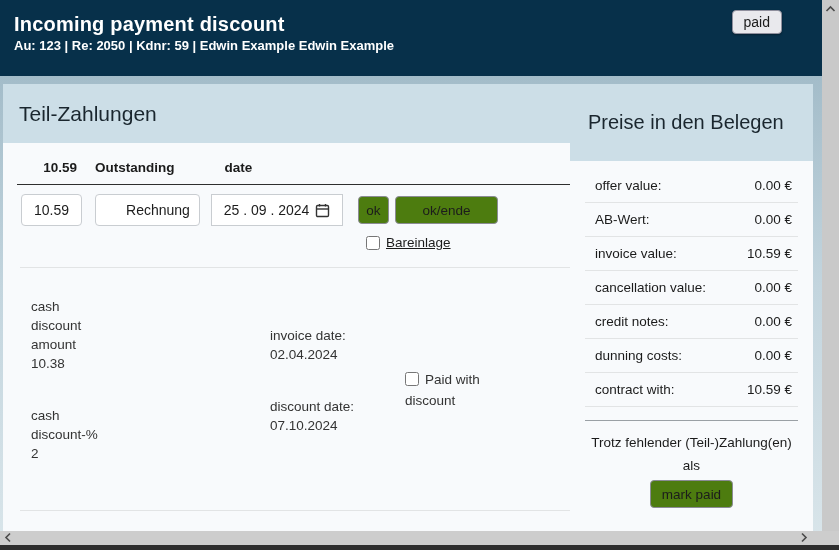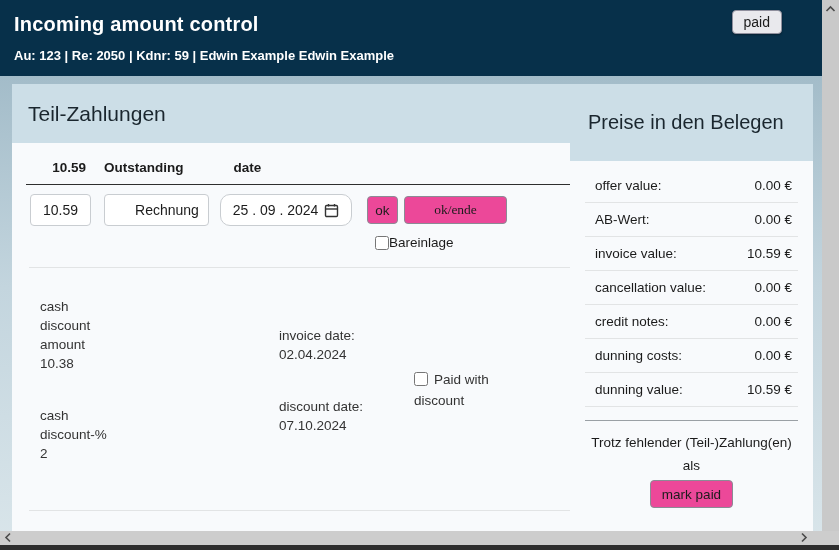"Incoming amount control" div.topbar-title { text: amount control -> payment discount }
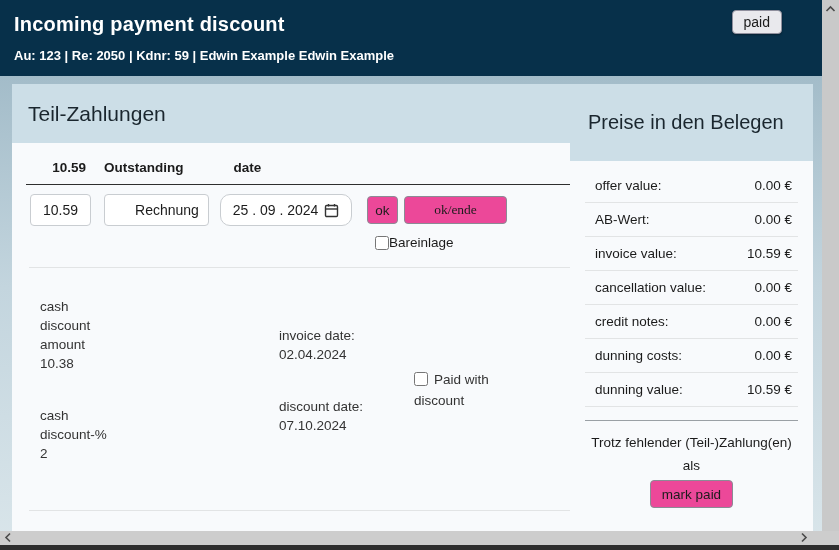"Au: 123 | Re: 2050" .topbar-subtitle { top: 48px -> 38px }
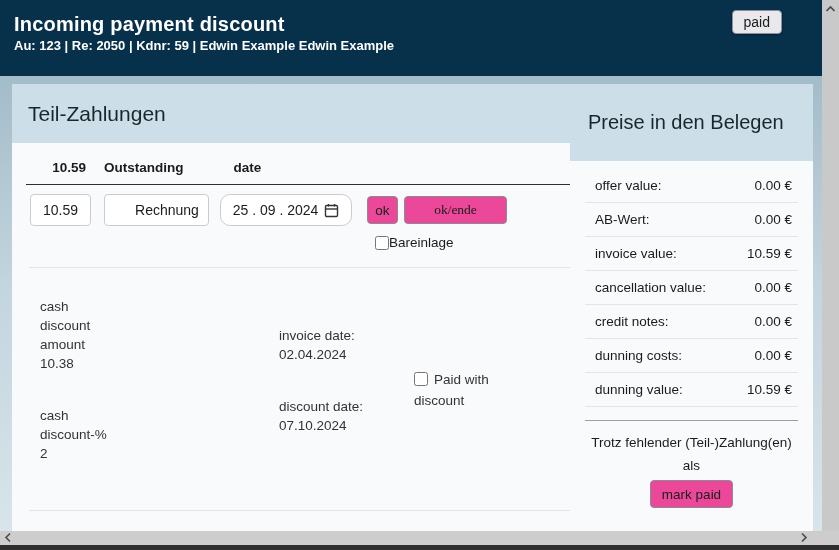"Teil-Zahlungen" .panel-left { left: 12px -> 3px }
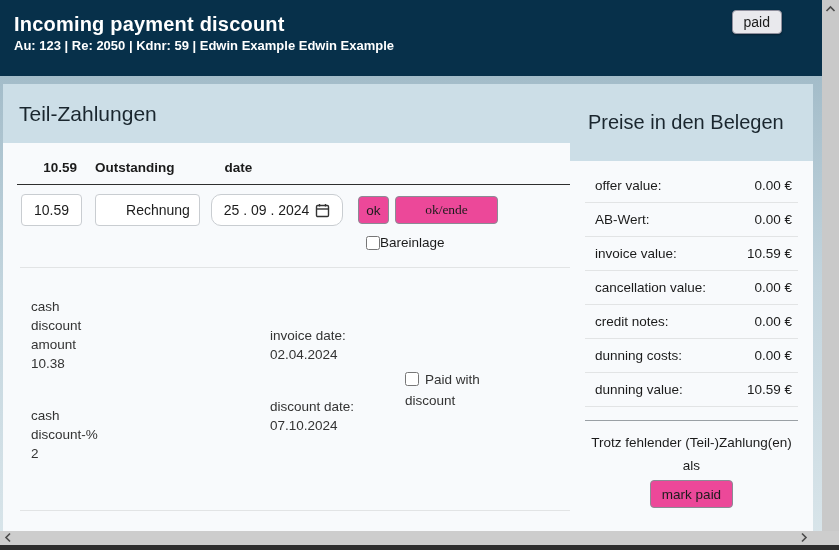"25 . 09 . 2024" .date-box { border-radius: 10px -> 0 }
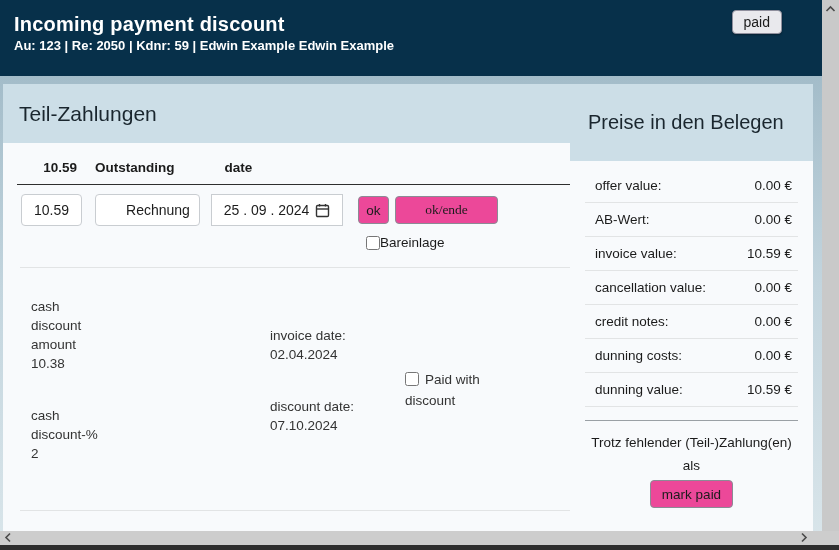"ok" .btn { background: #ec4899 -> #4d7c0f }
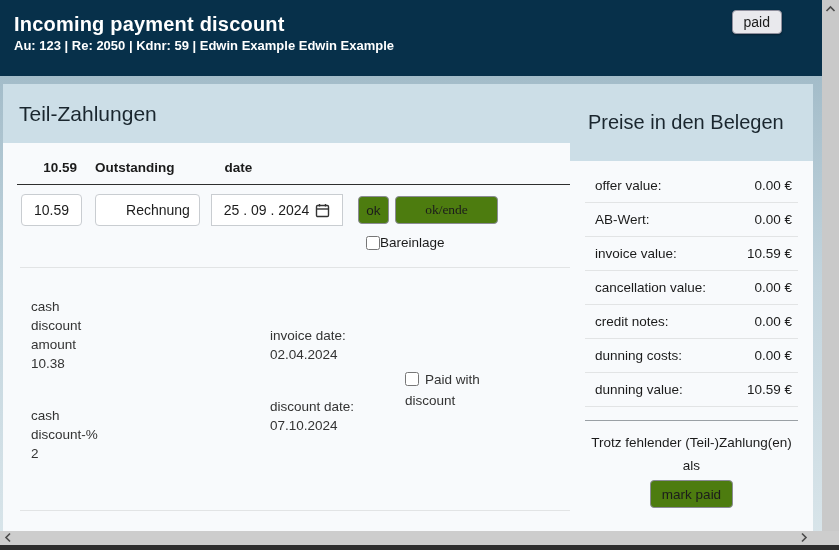"ok/ende" .btn-okende { font-family: Liberation Serif, serif -> none }
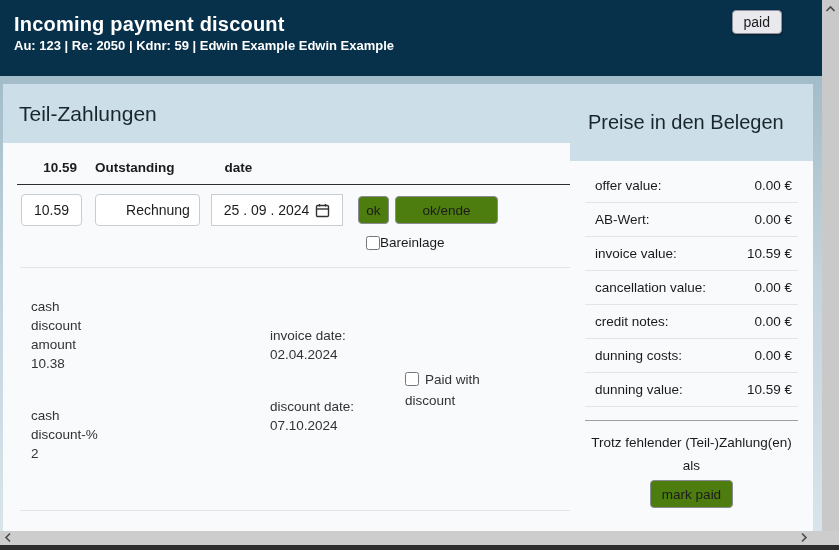"Bareinlage" .checkbox-row { gap: none -> 6px; text-decoration: none -> underline }
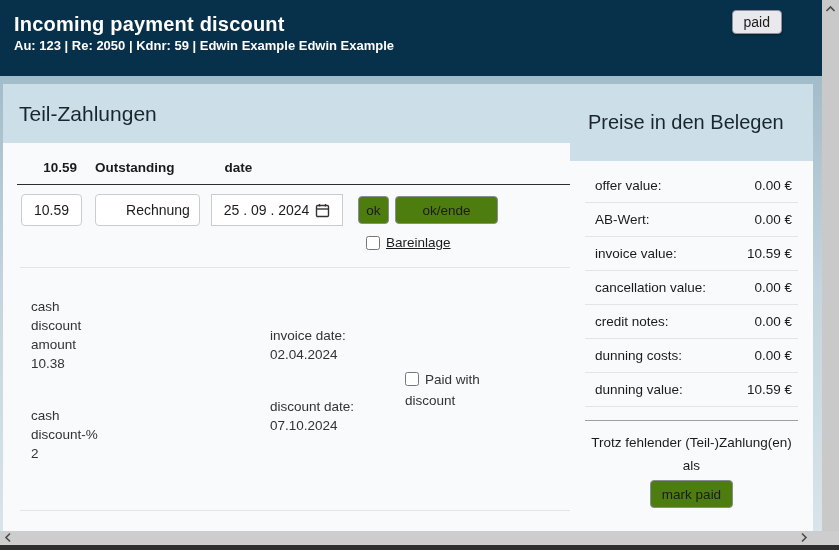"dunning value:" span { text: dunning value -> contract with }
